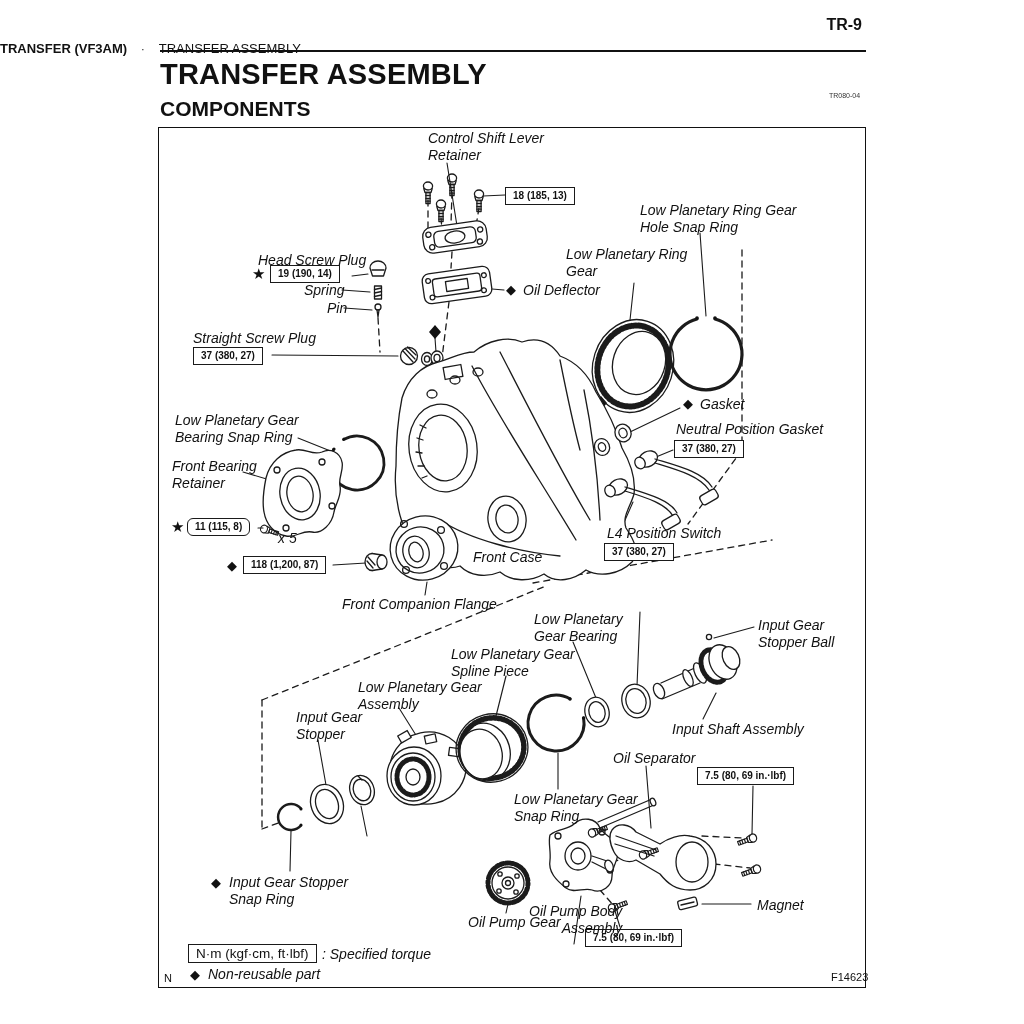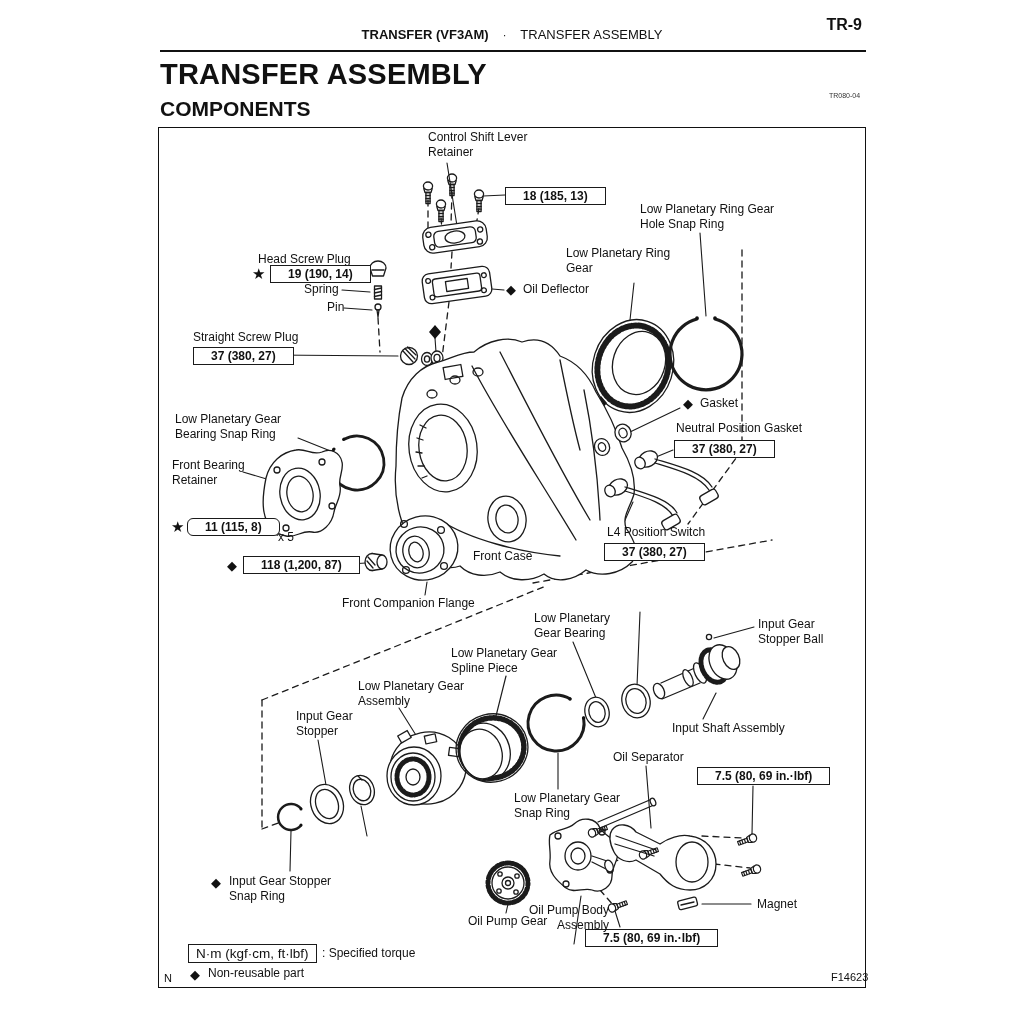"TRANSFER (VF3AM) · TRANSFER ASSEMBLY" .hdr-center { text-align: center -> left; top: 27px -> 41px }
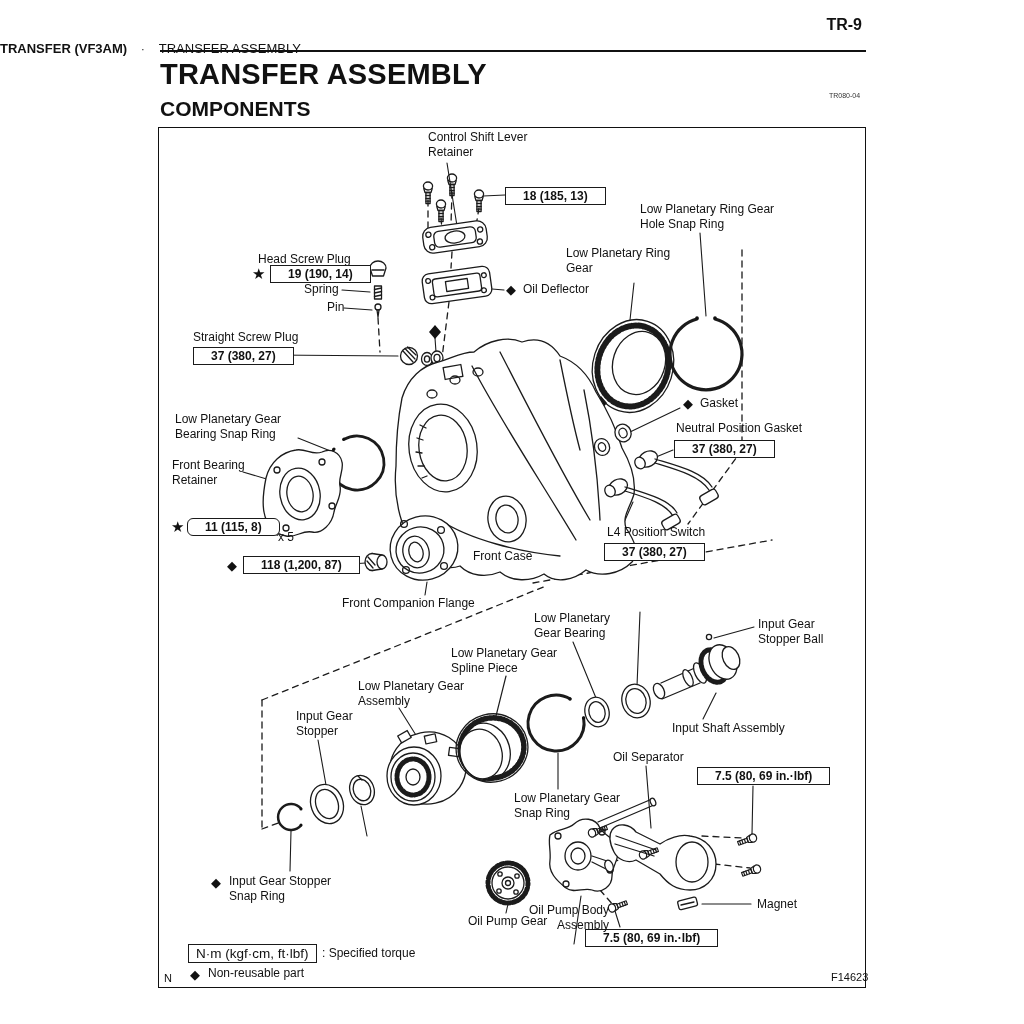"Control Shift Lever" .lbl { font-size: 12px -> 14px; font-style: none -> italic }
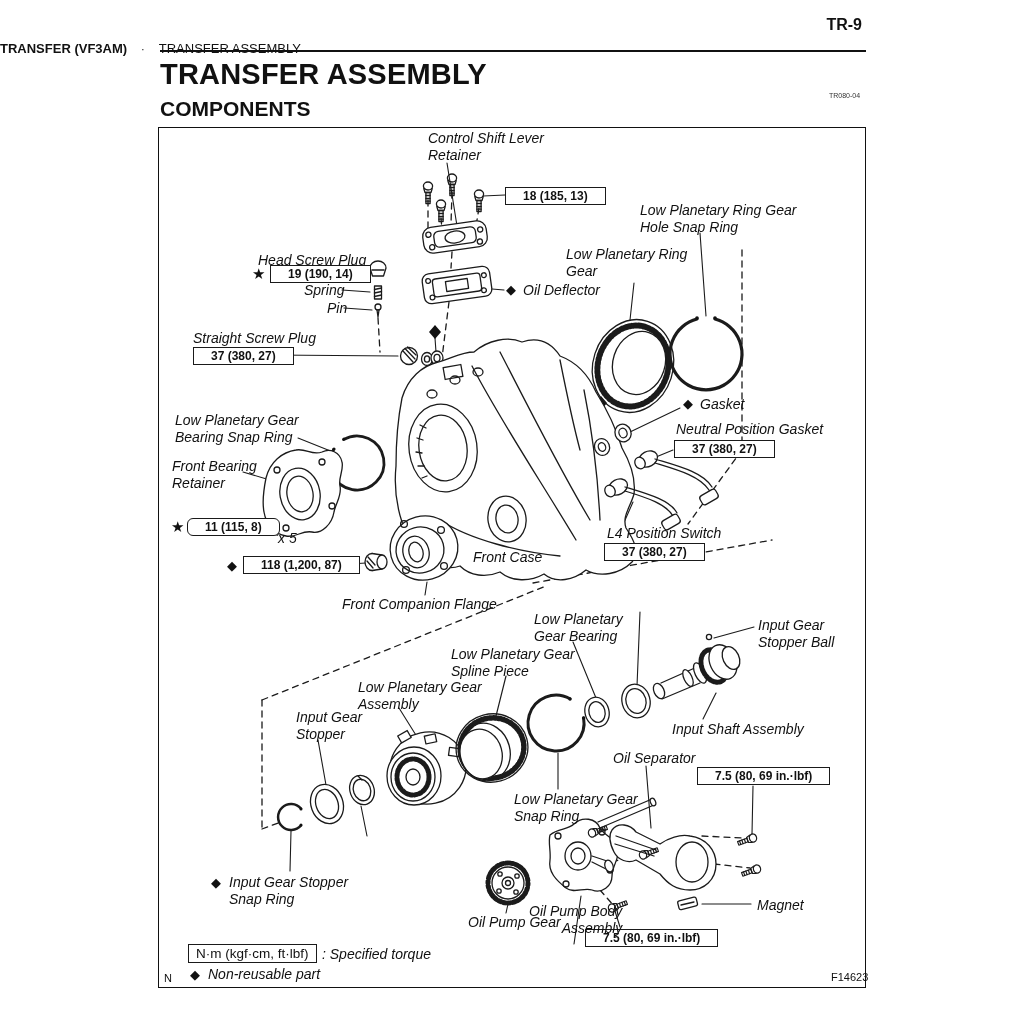"18 (185, 13)" .tbox { font-size: 12px -> 10px; padding: 0 17px -> 0 7px }
